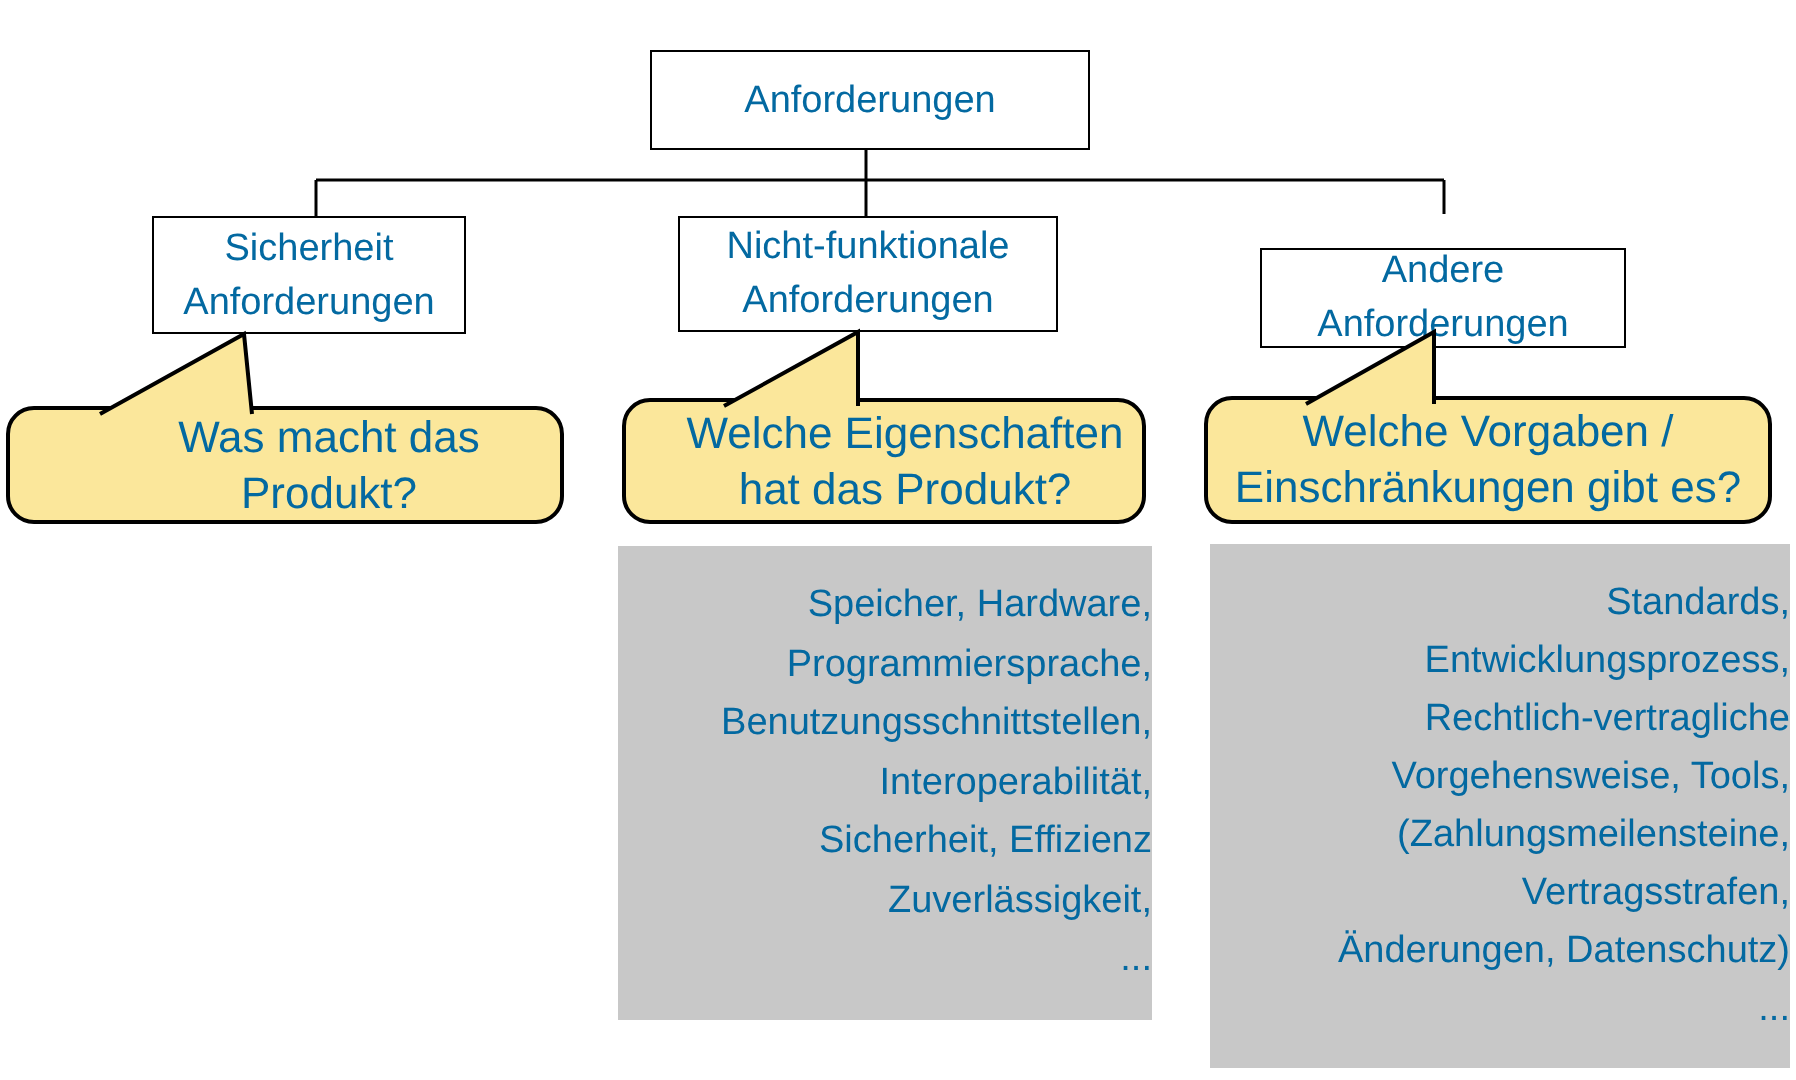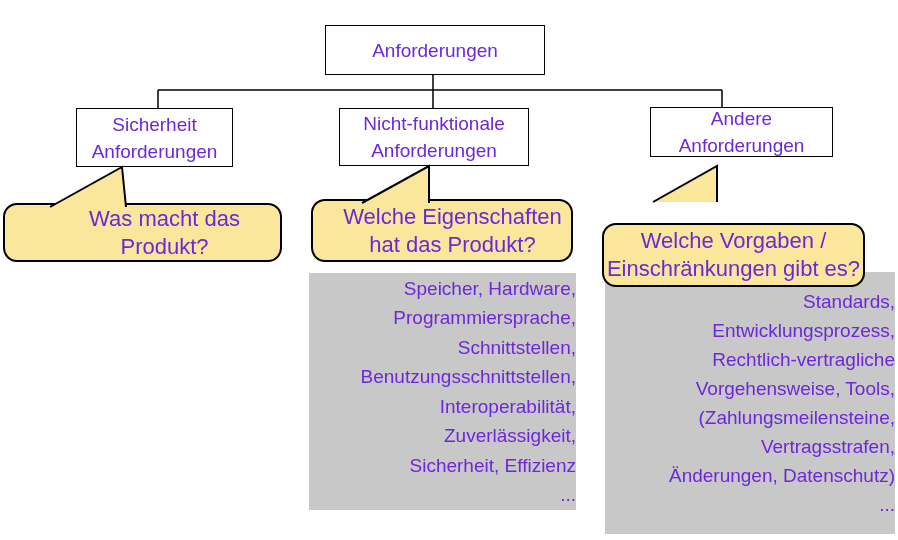"Anforderungen" #canvas { color: #6d28d9 -> #0369a1 }
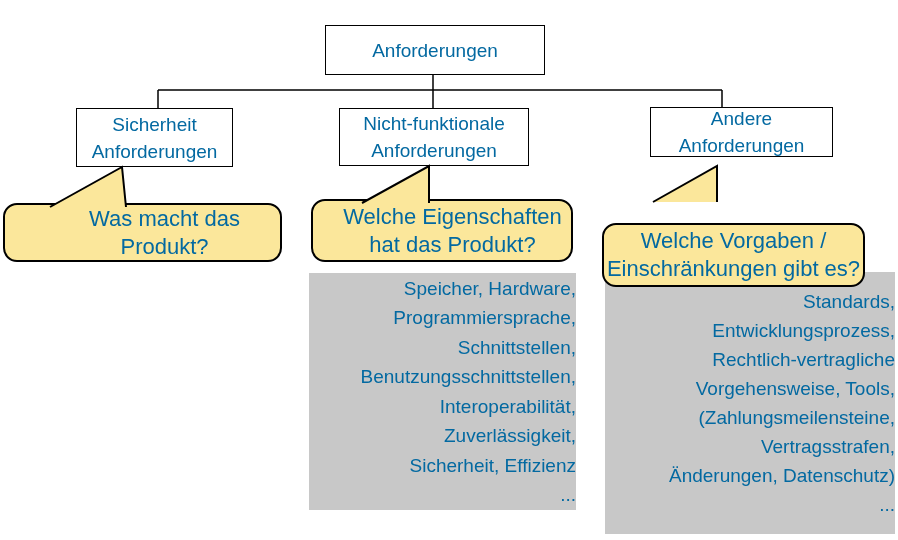"Andere" #child-andere { margin-left: 20px -> none; top: 107px -> 124px }
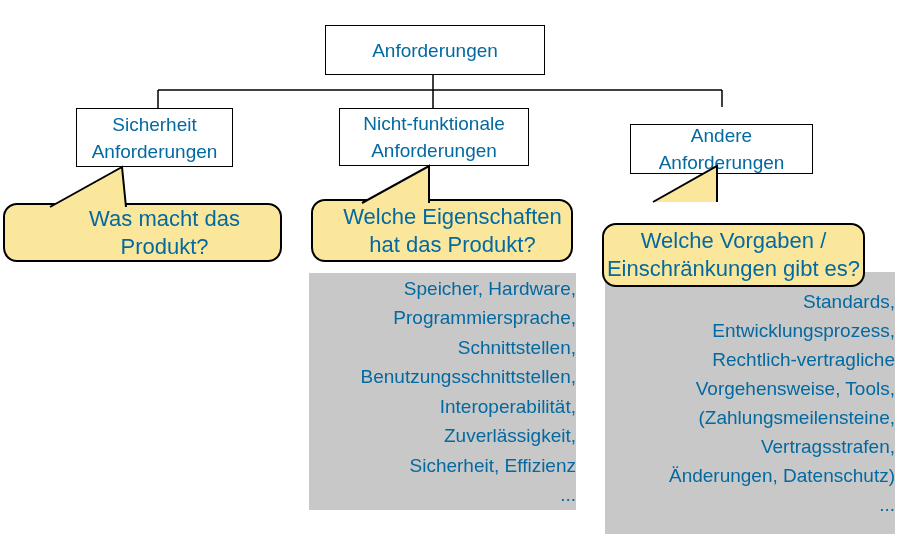"Welche Vorgaben /" #callout-andere { margin-top: 25px -> none; width: 263px -> 284px }
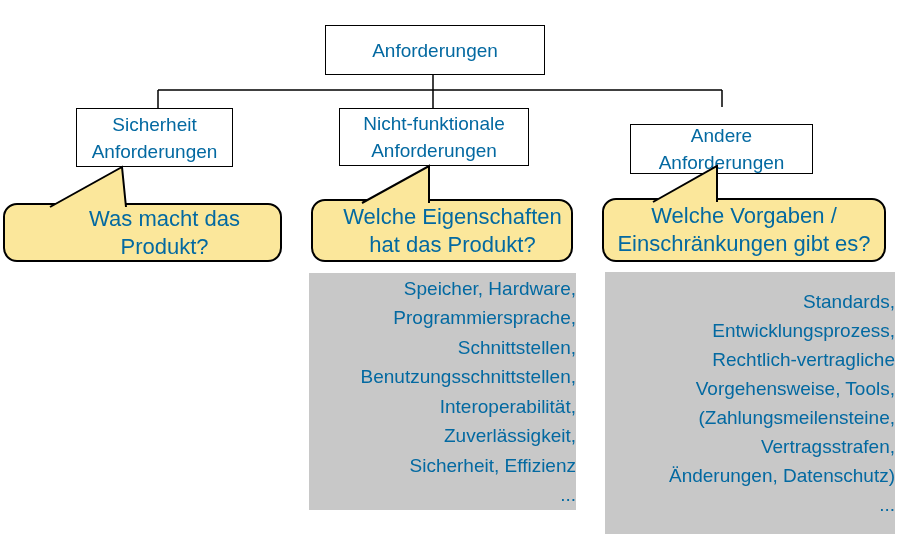"Schnittstellen," div.dline { html: <div>Schnittstellen,</div> -> none }
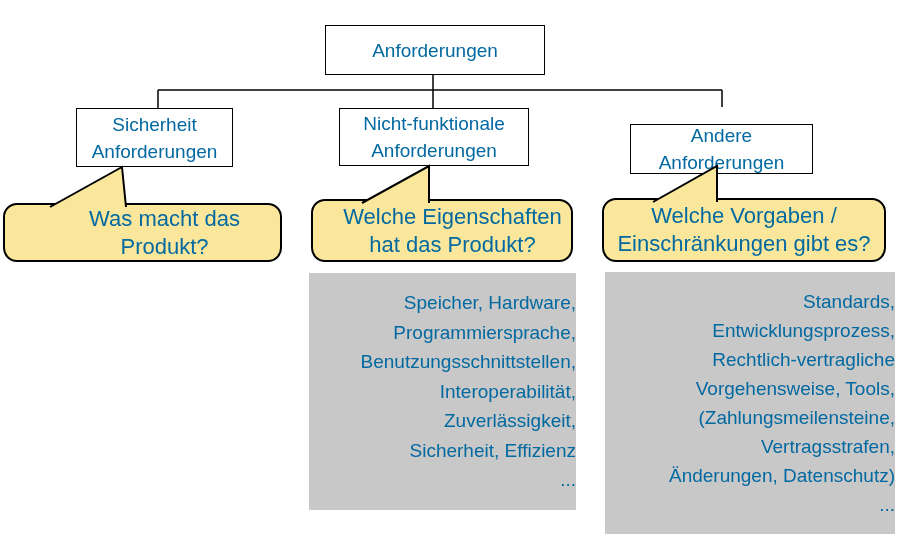"Zuverlässigkeit," div.dline { order: before "Sicherheit, Effizienz" -> after "Sicherheit, Effizienz" }
